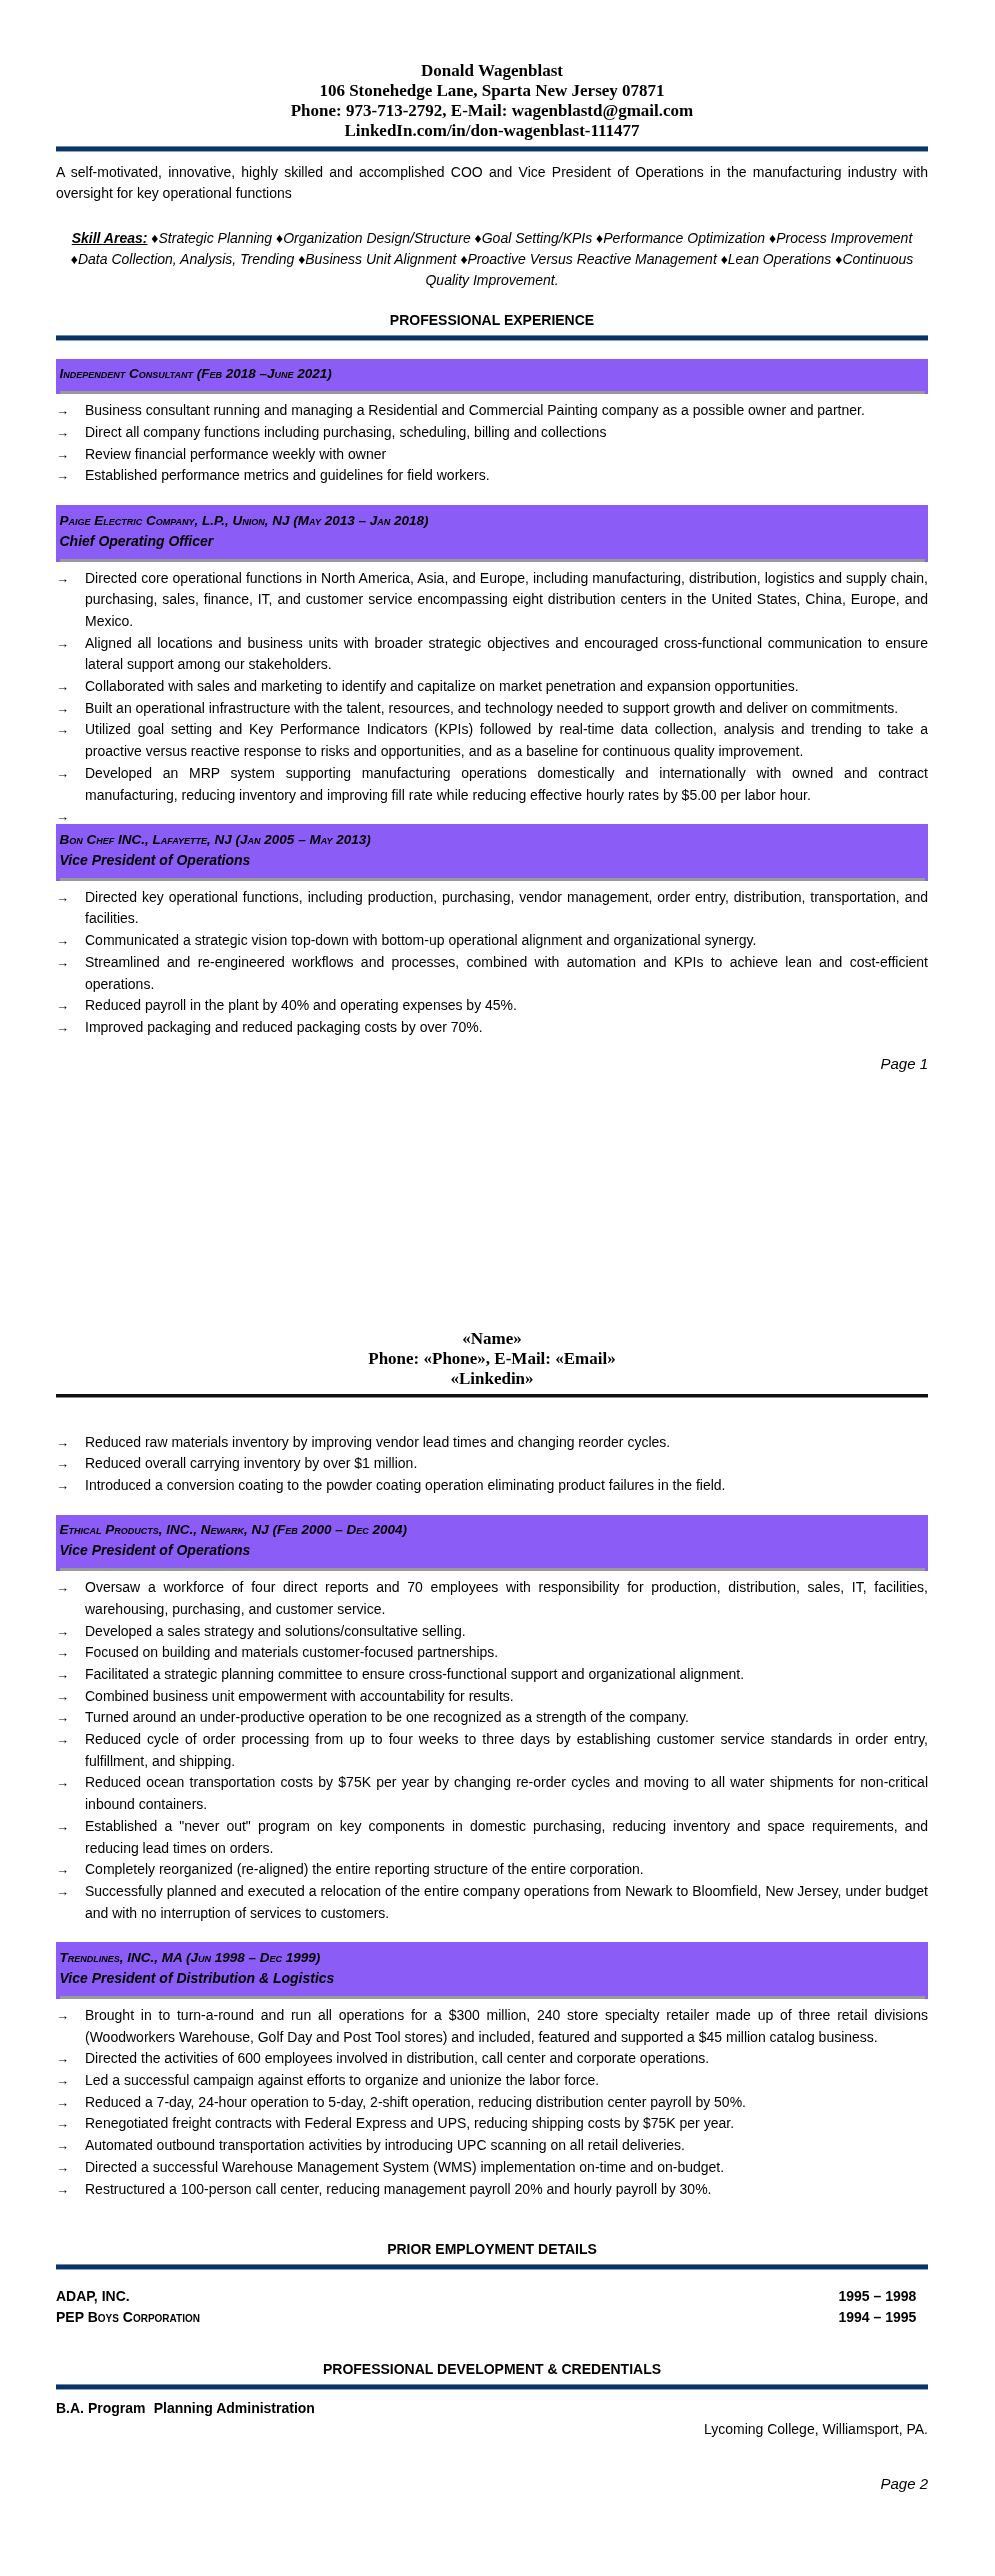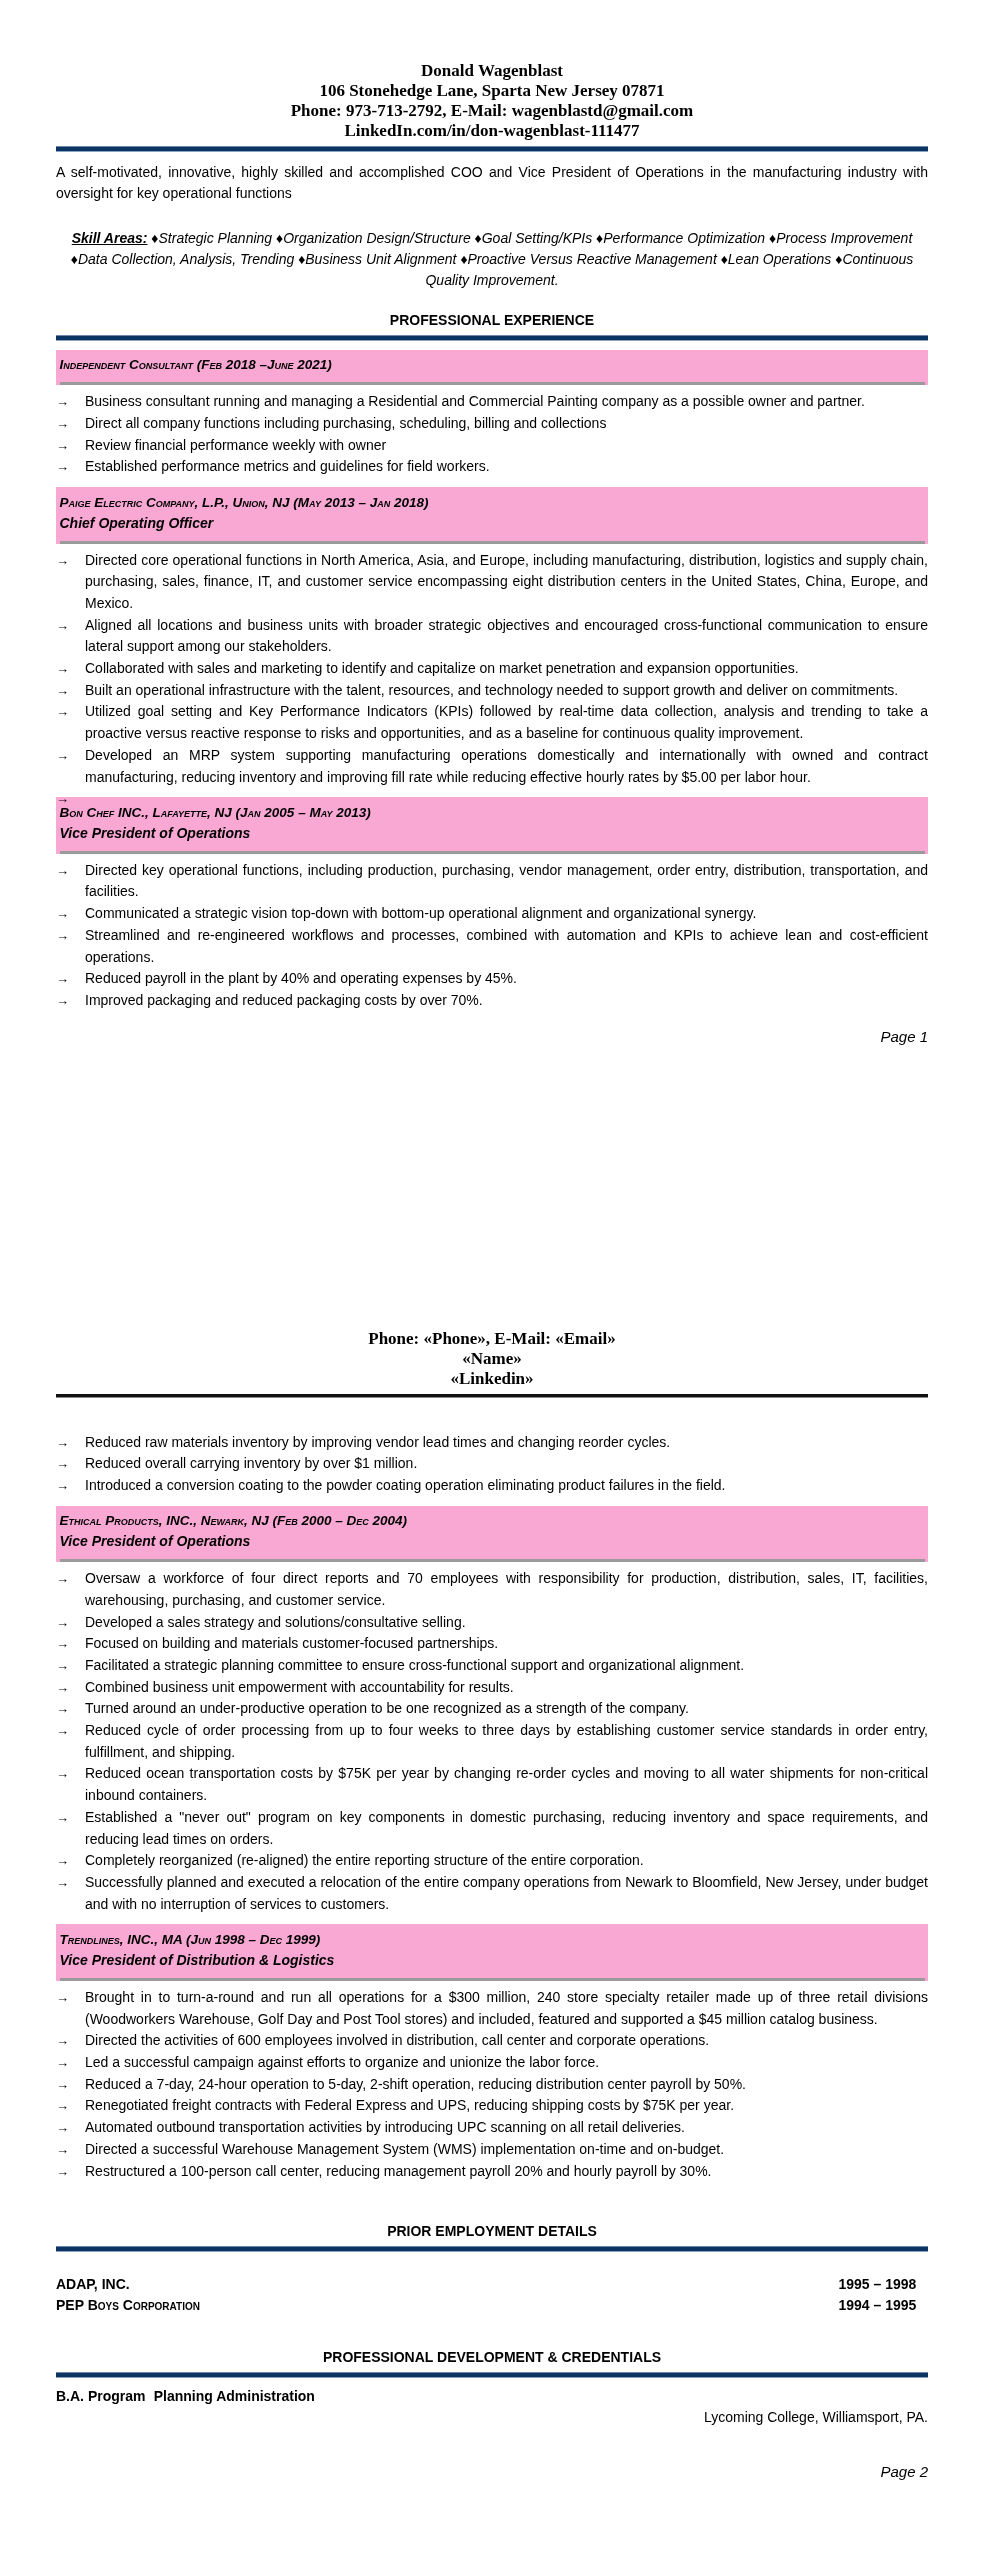"Independent Consultant (Feb 2018 –June" .job-box { background: #f9a8d4 -> #8b5cf6; margin-top: 9px -> 18px }
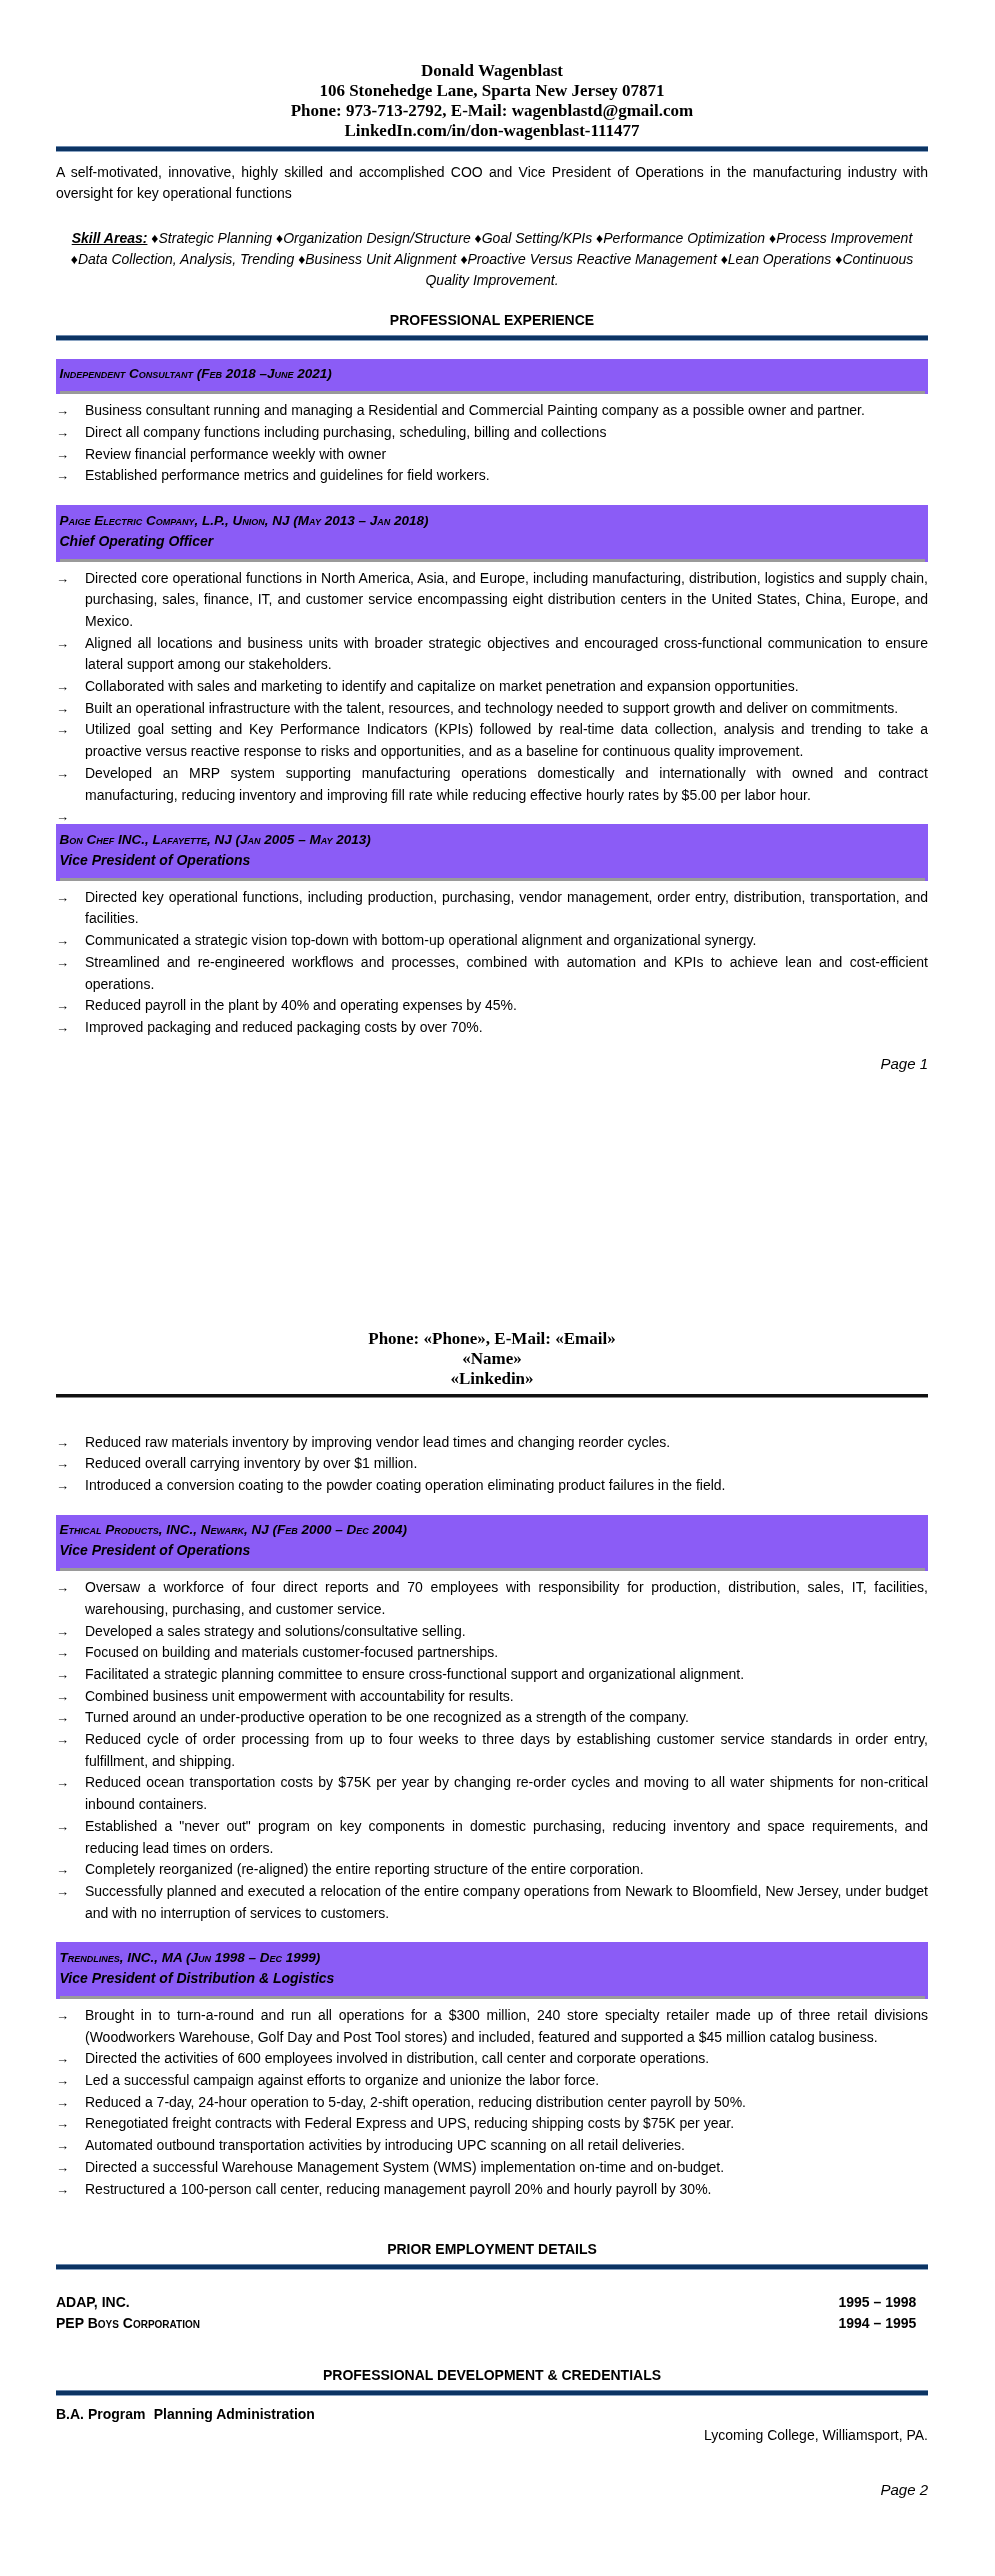"Phone: «Phone», E-Mail: «Email»" div { order: before "«Name»" -> after "«Name»" }
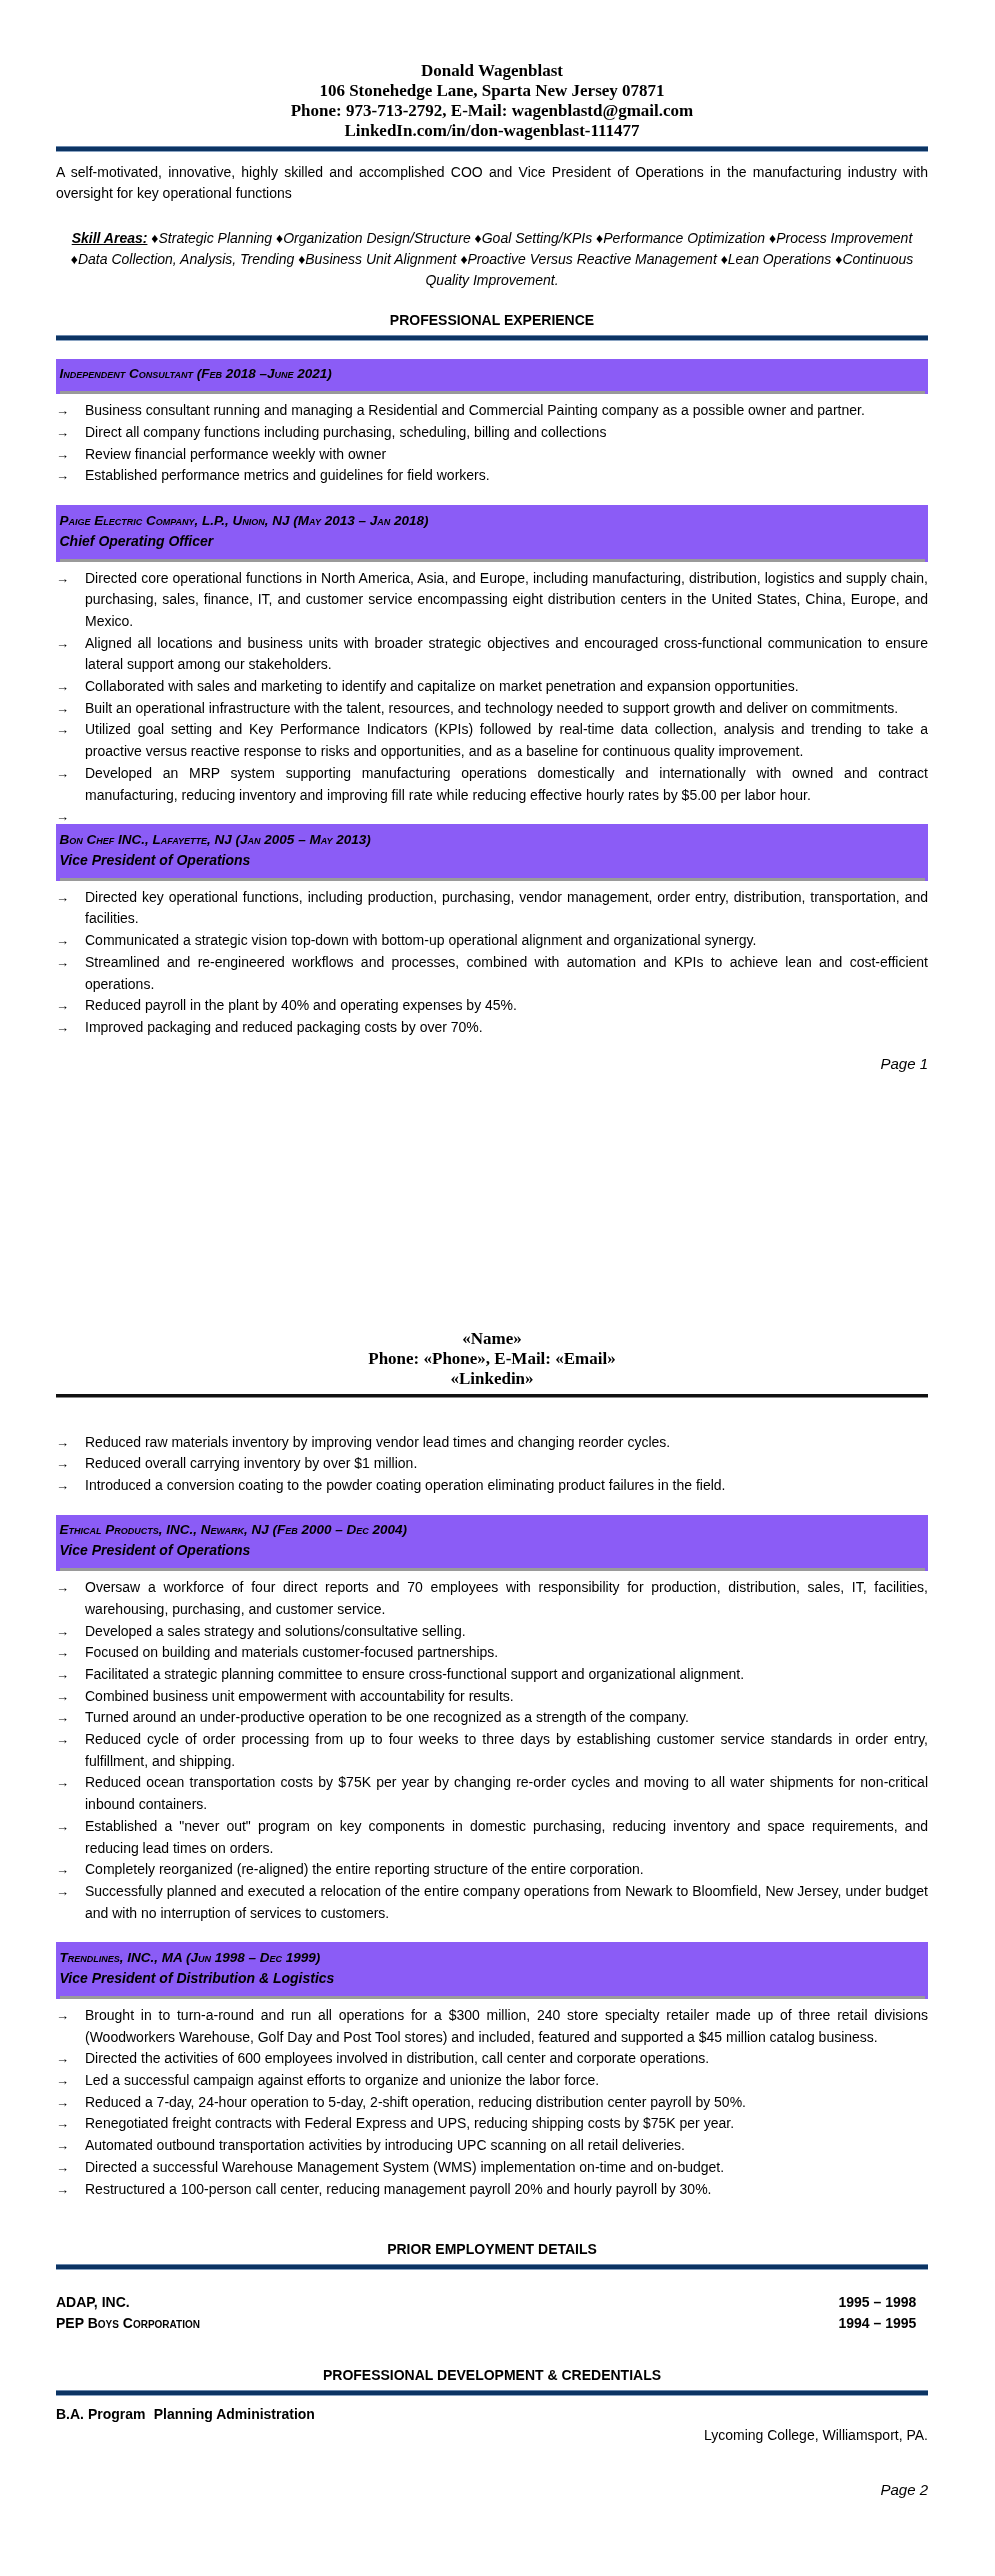"ADAP, INC." div { margin-top: 22px -> 16px }
